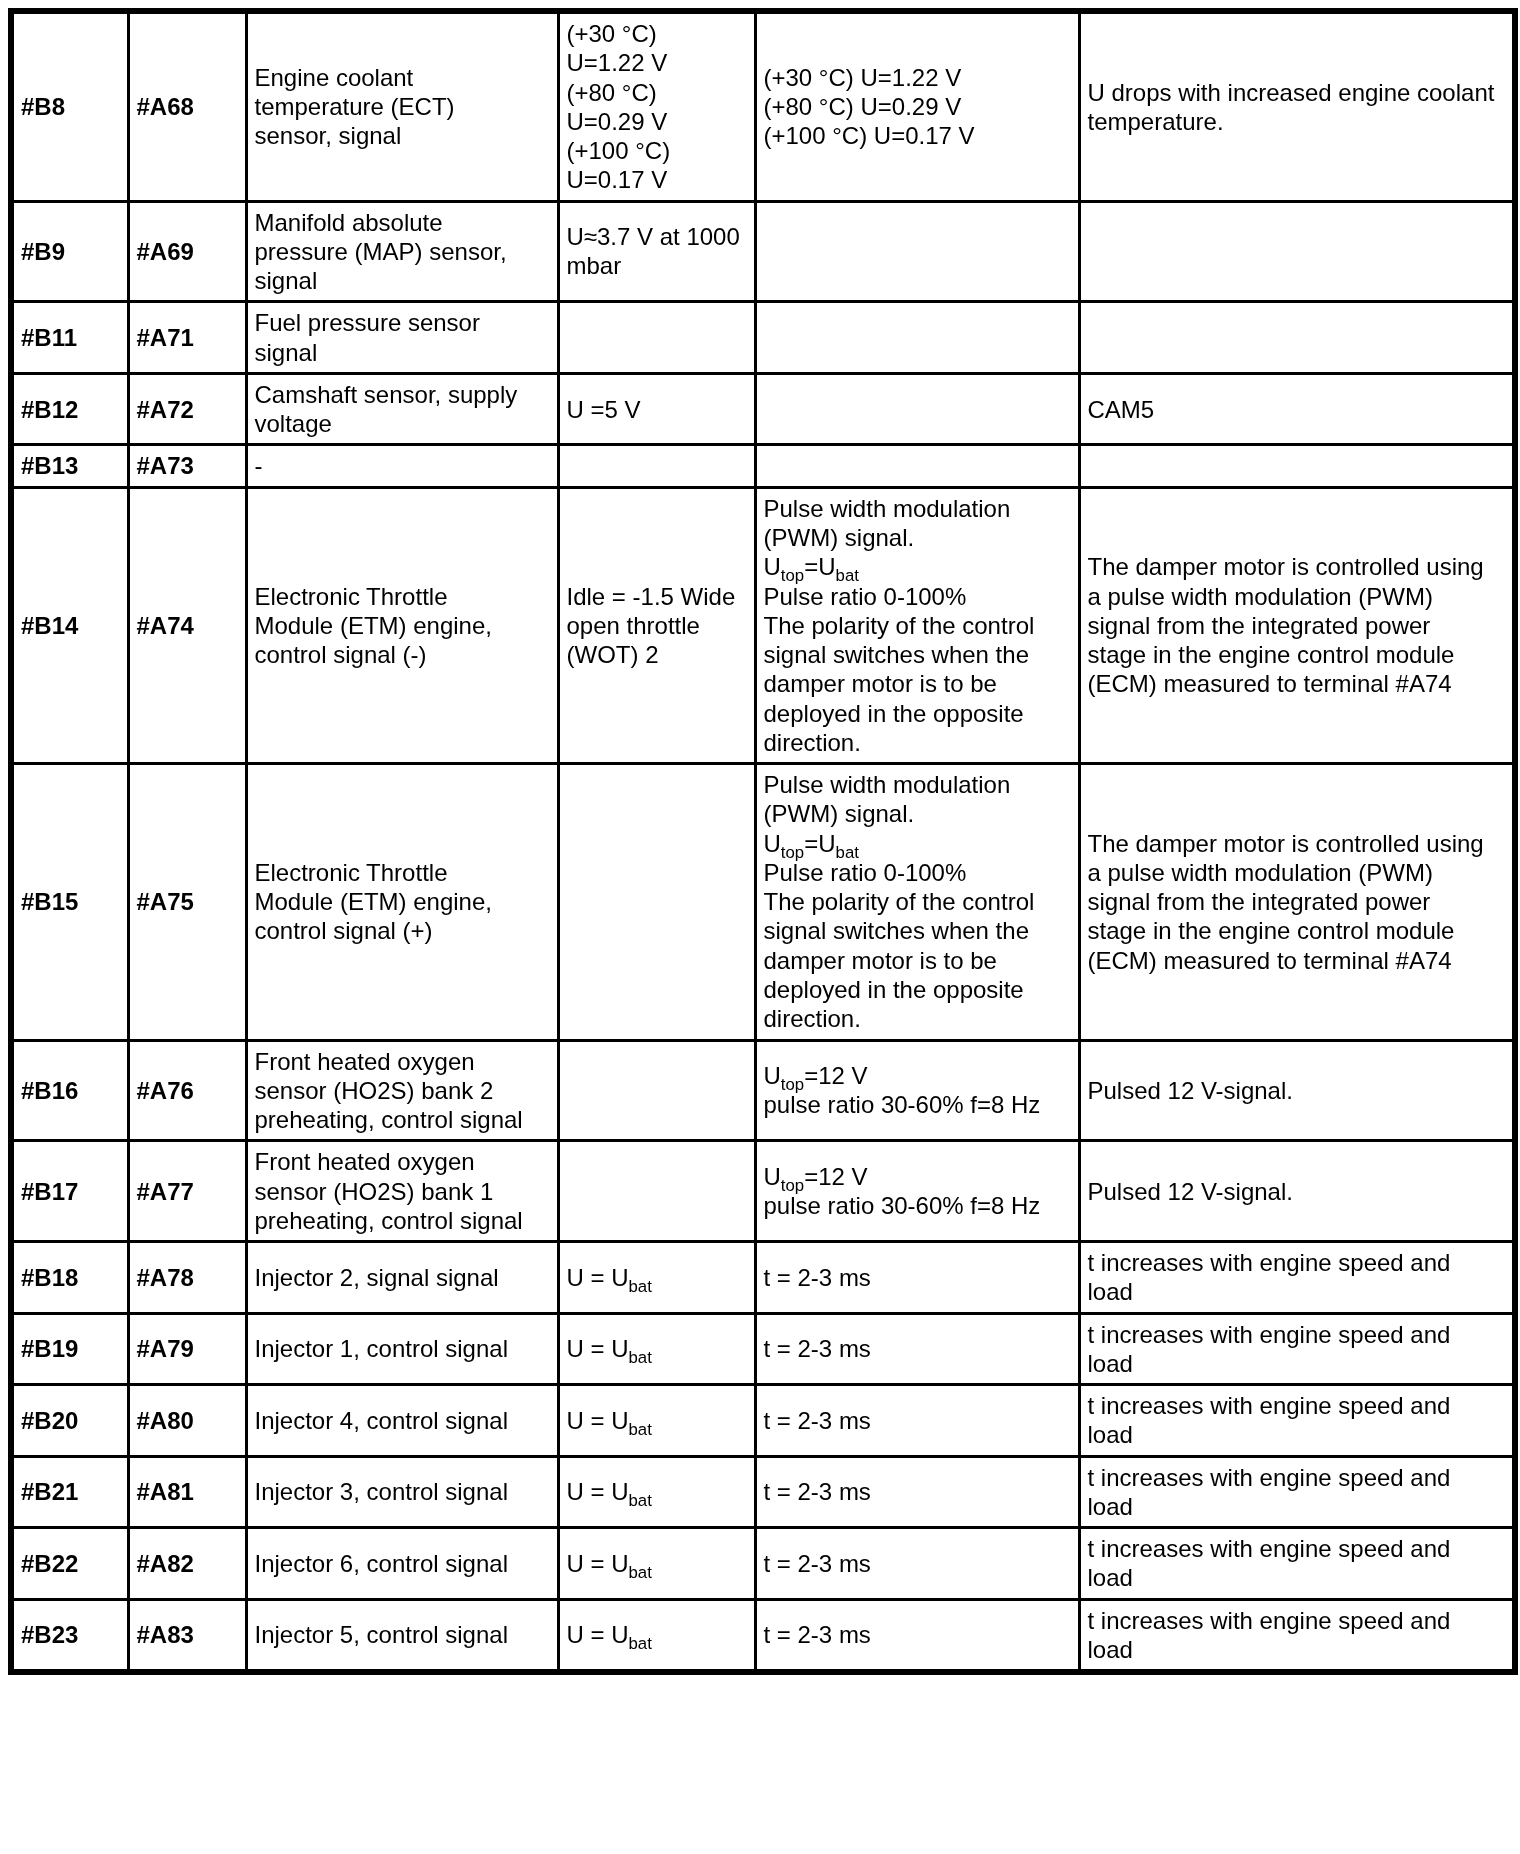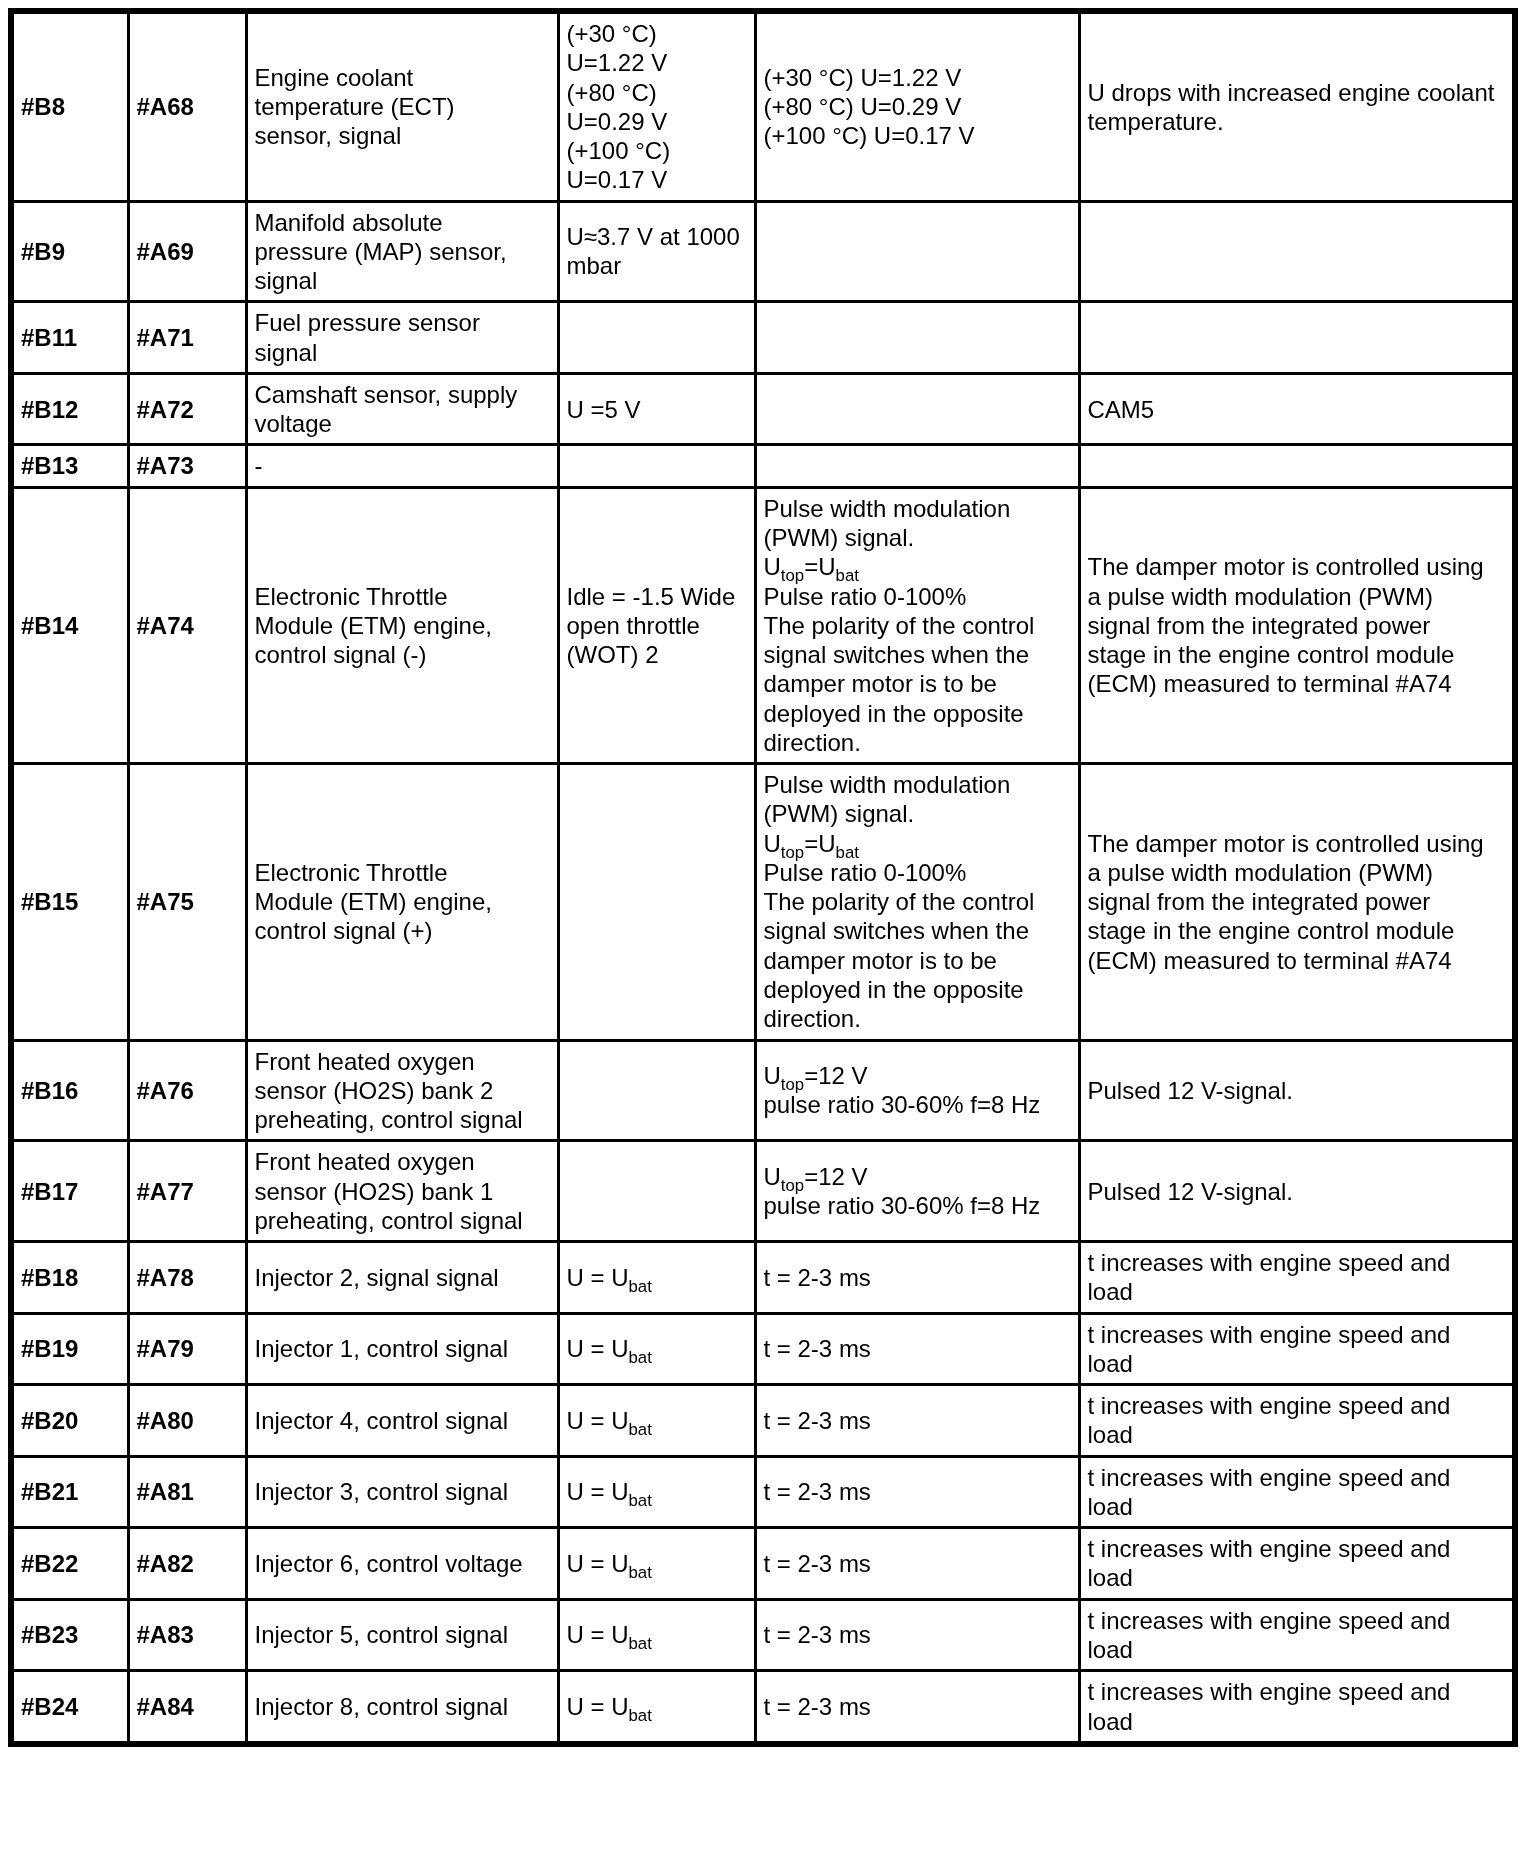"Injector 6, control voltage" td.col-description { text: voltage -> signal }
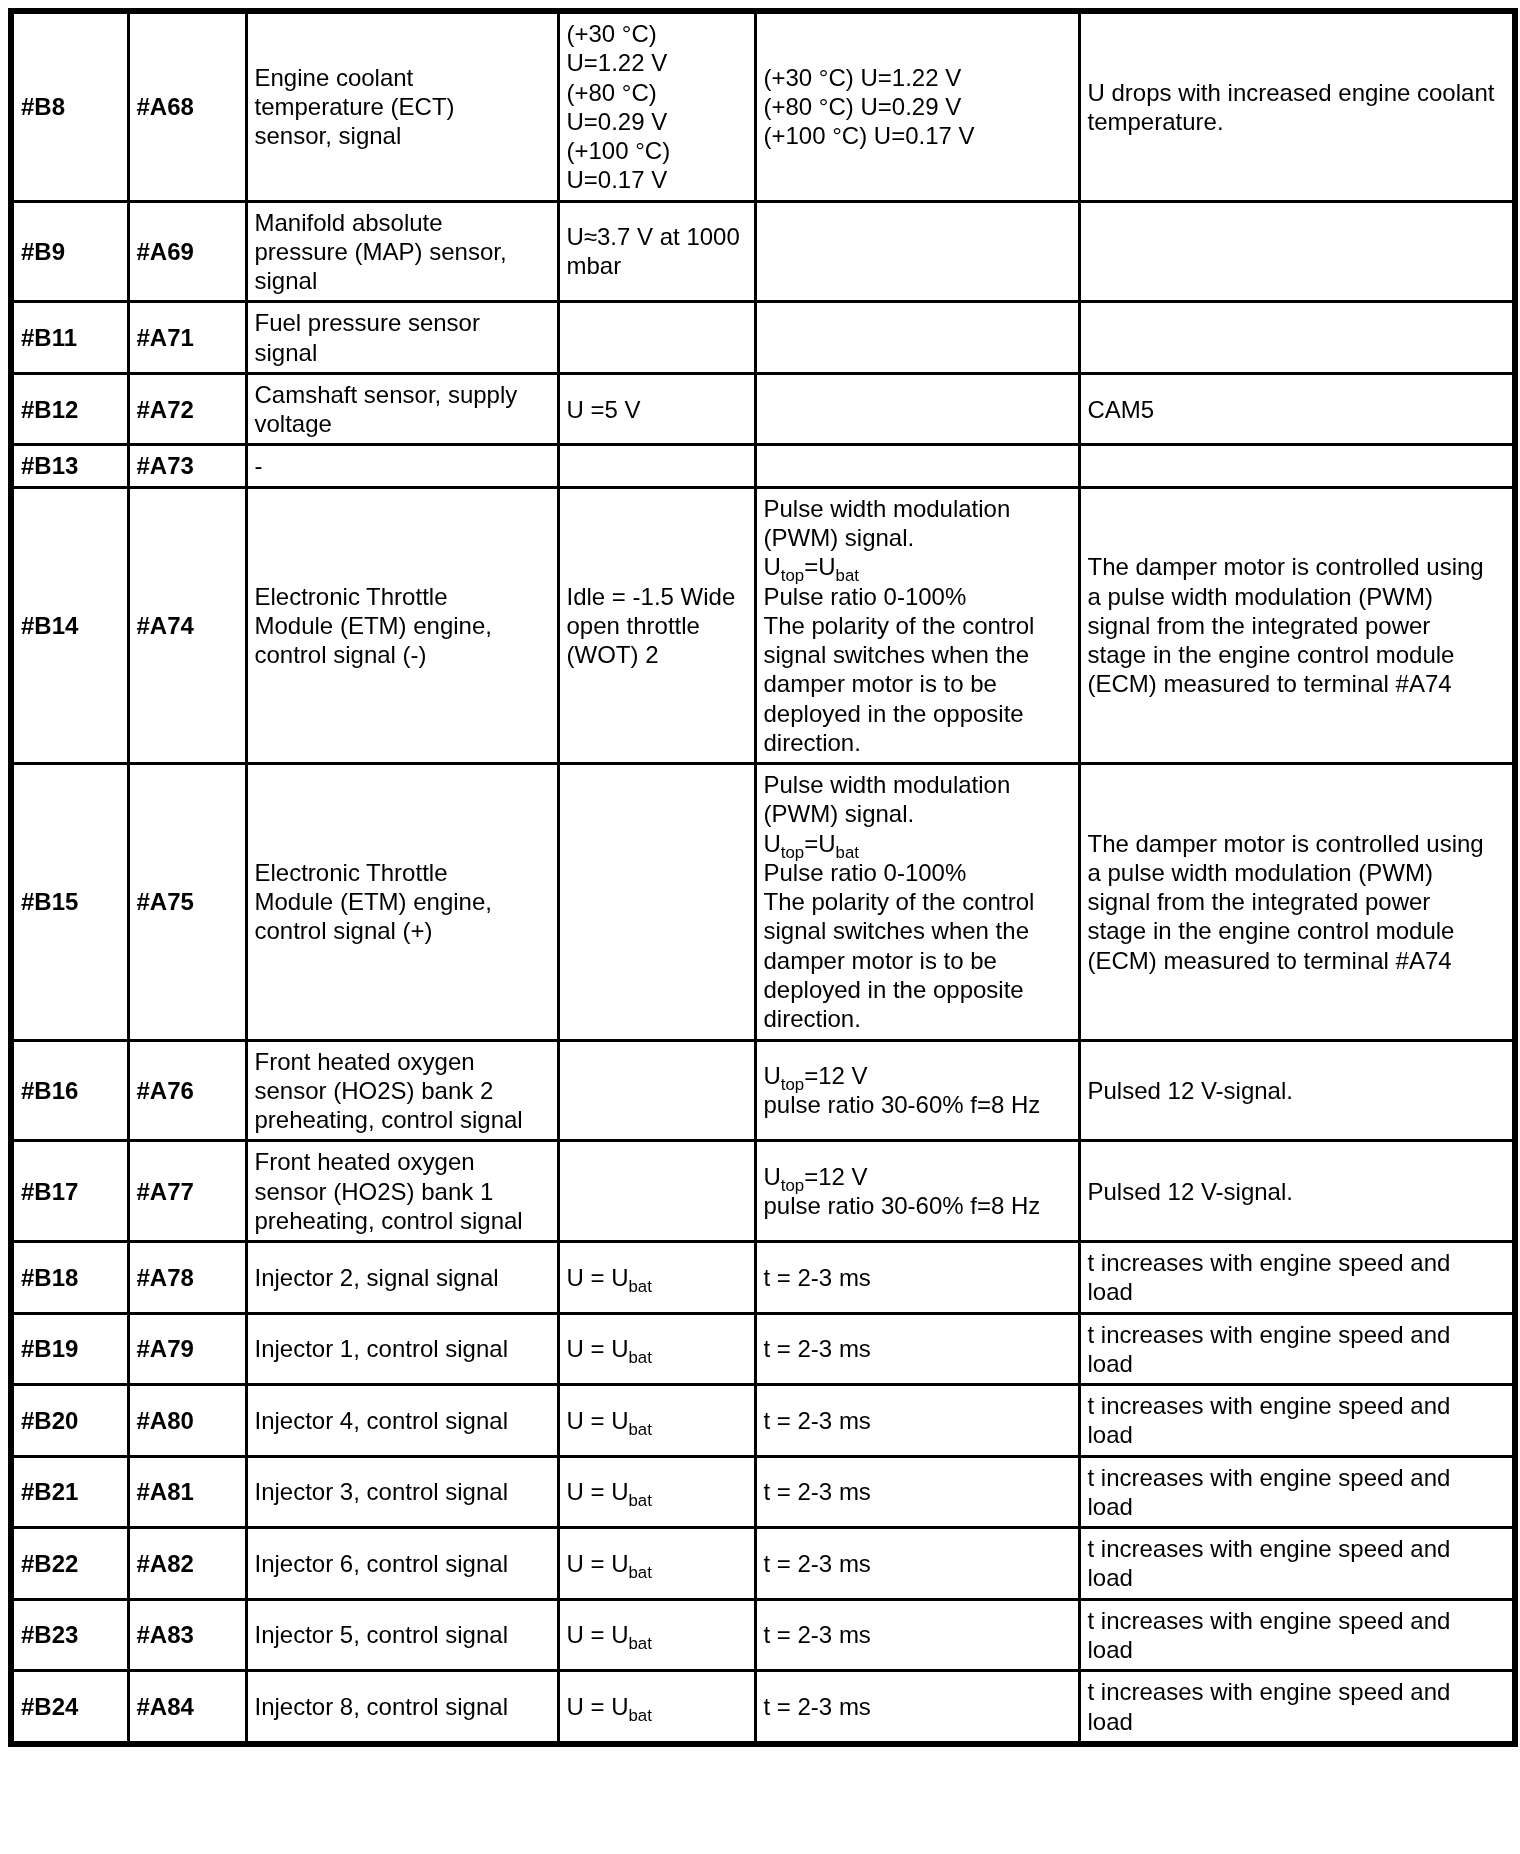"#B24" tr { html: <tr> <td>#B24</td> <td>#A84</td> <td>Injector 8, control signal</td> <td>U = U<sub>bat</sub></td> <td>t = 2-3 ms</td> <td>t increases with engine speed and<br>load</td> </tr> -> none }
